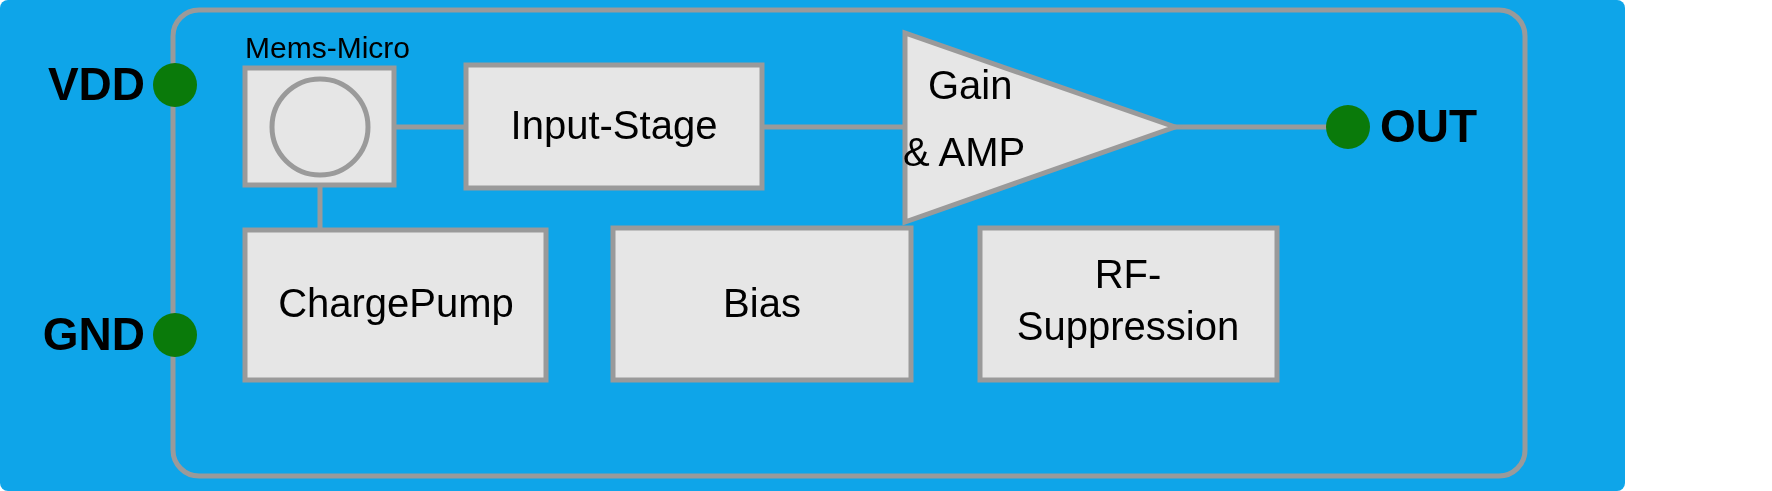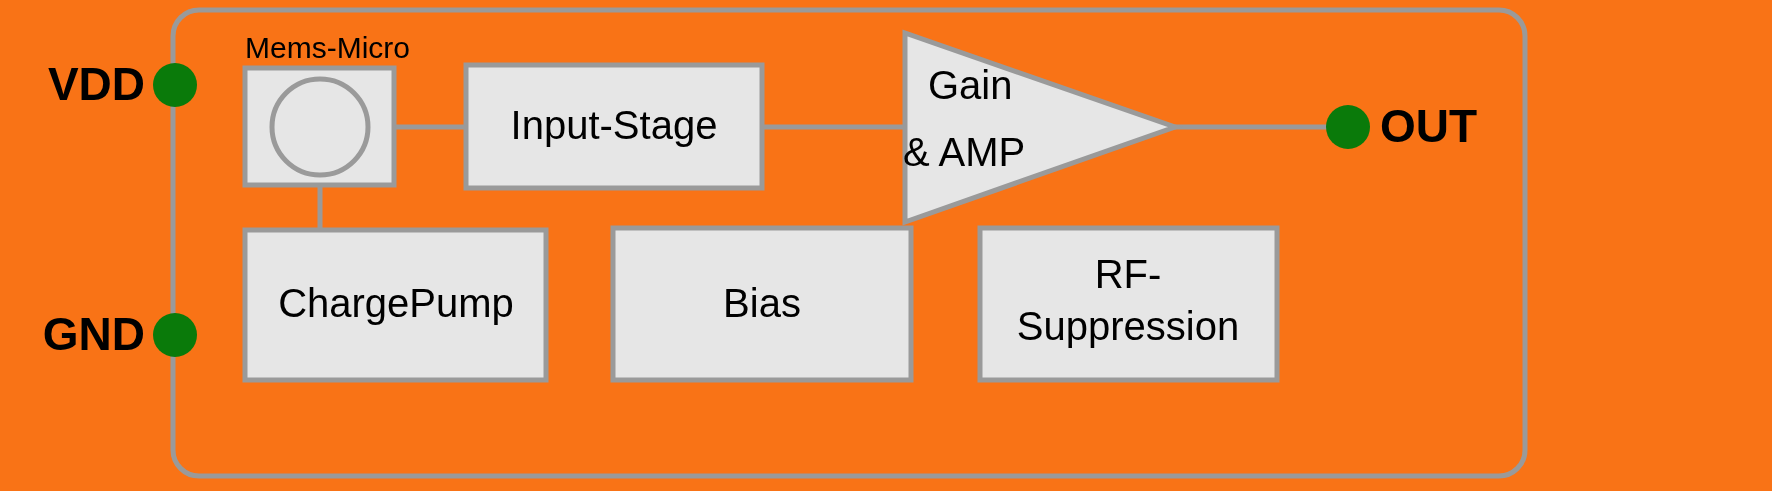"Mems-Micro" #diagram-root { background: #f97316 -> #0ea5e9; border-radius: none -> 8px; width: 1772px -> 1625px }
